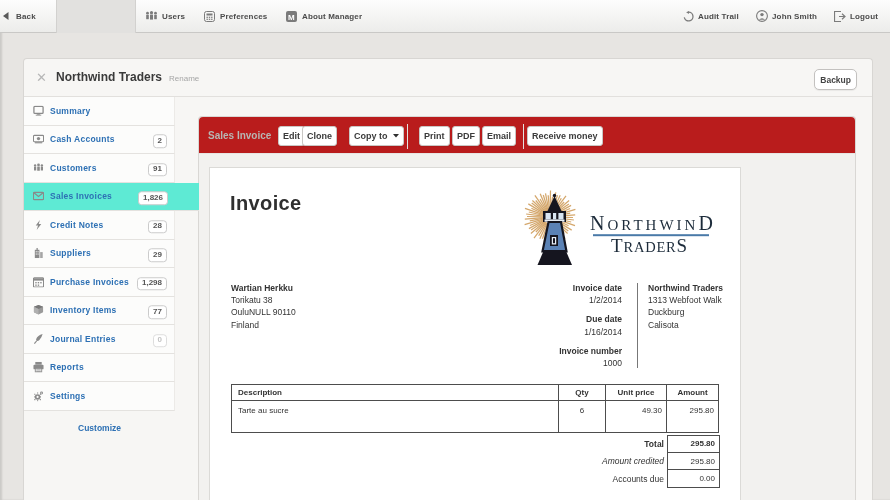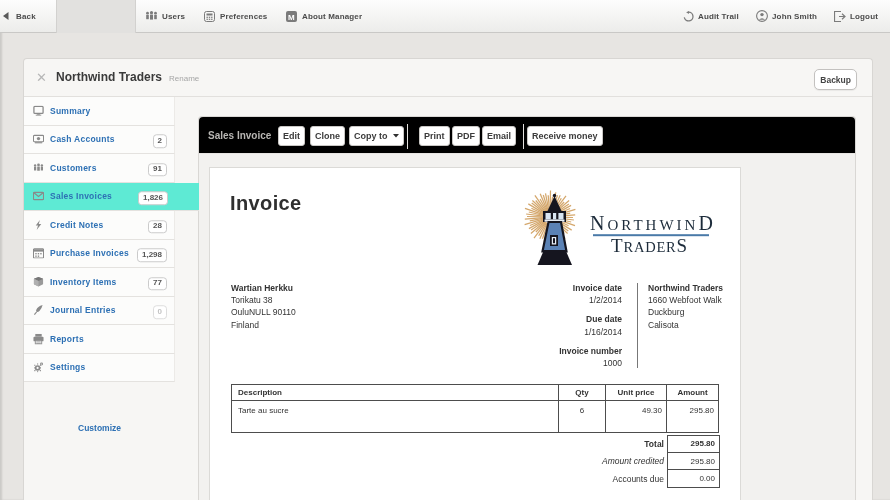"Sales Invoice" #mainhead { background: #000000 -> #b91c1c }
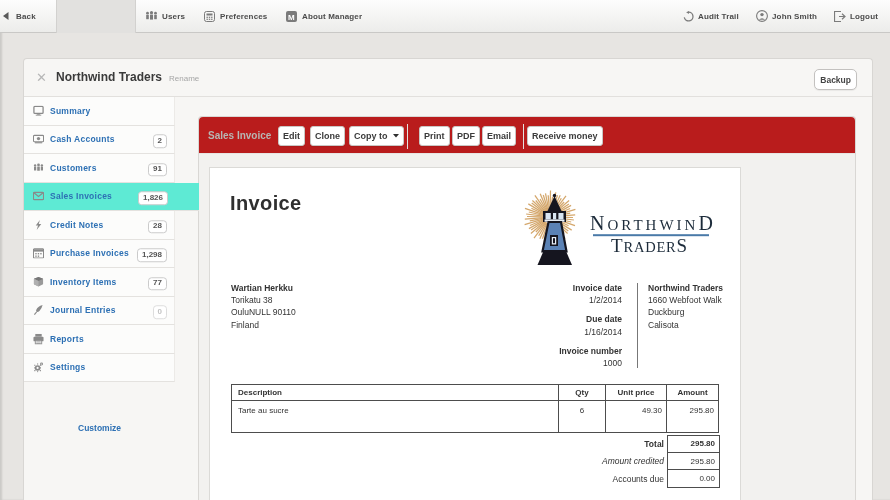"Clone" div.btn { left: 111px -> 103px }
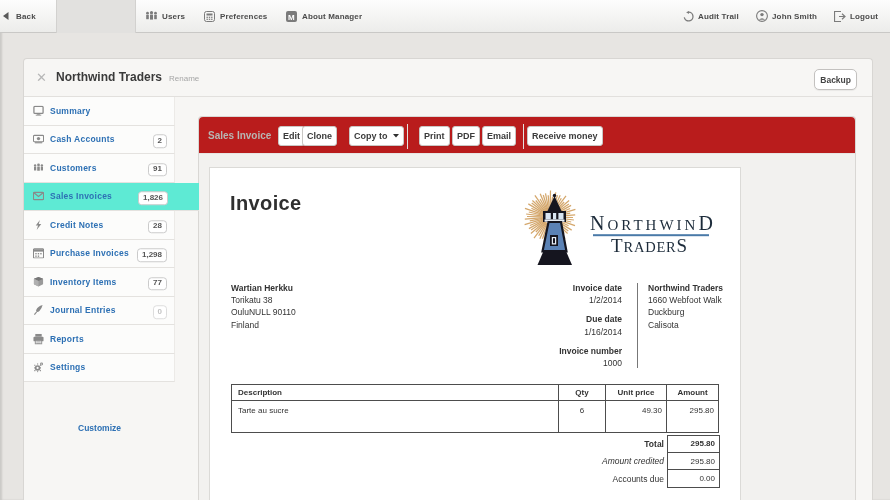"Suppliers" div.srow { html: none -> <div> <svg> <g> <rect></rect> <rect></rect> <rect></rect> <rect></rect> <rect></rect> <rect></rect> <rect></rect> </g> </svg> <div>Suppliers</div> <div>29</div> </div> }
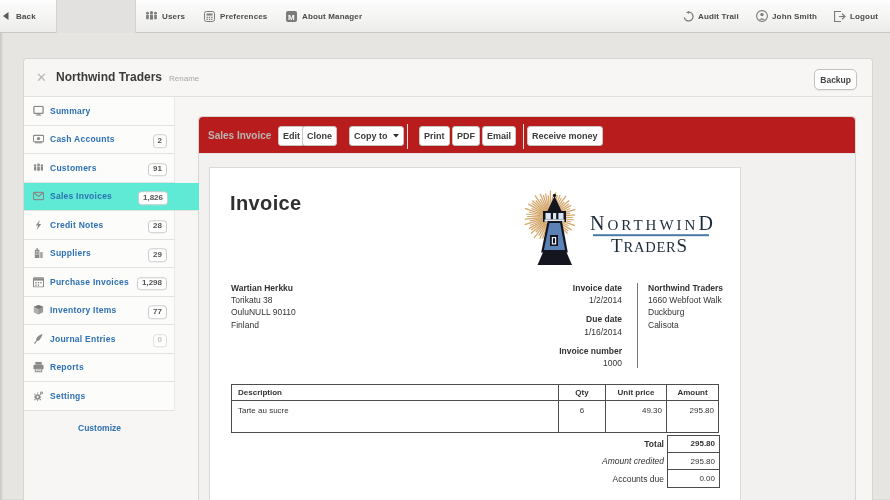"1660 Webfoot Walk" div { text: 1660 -> 1313 }
